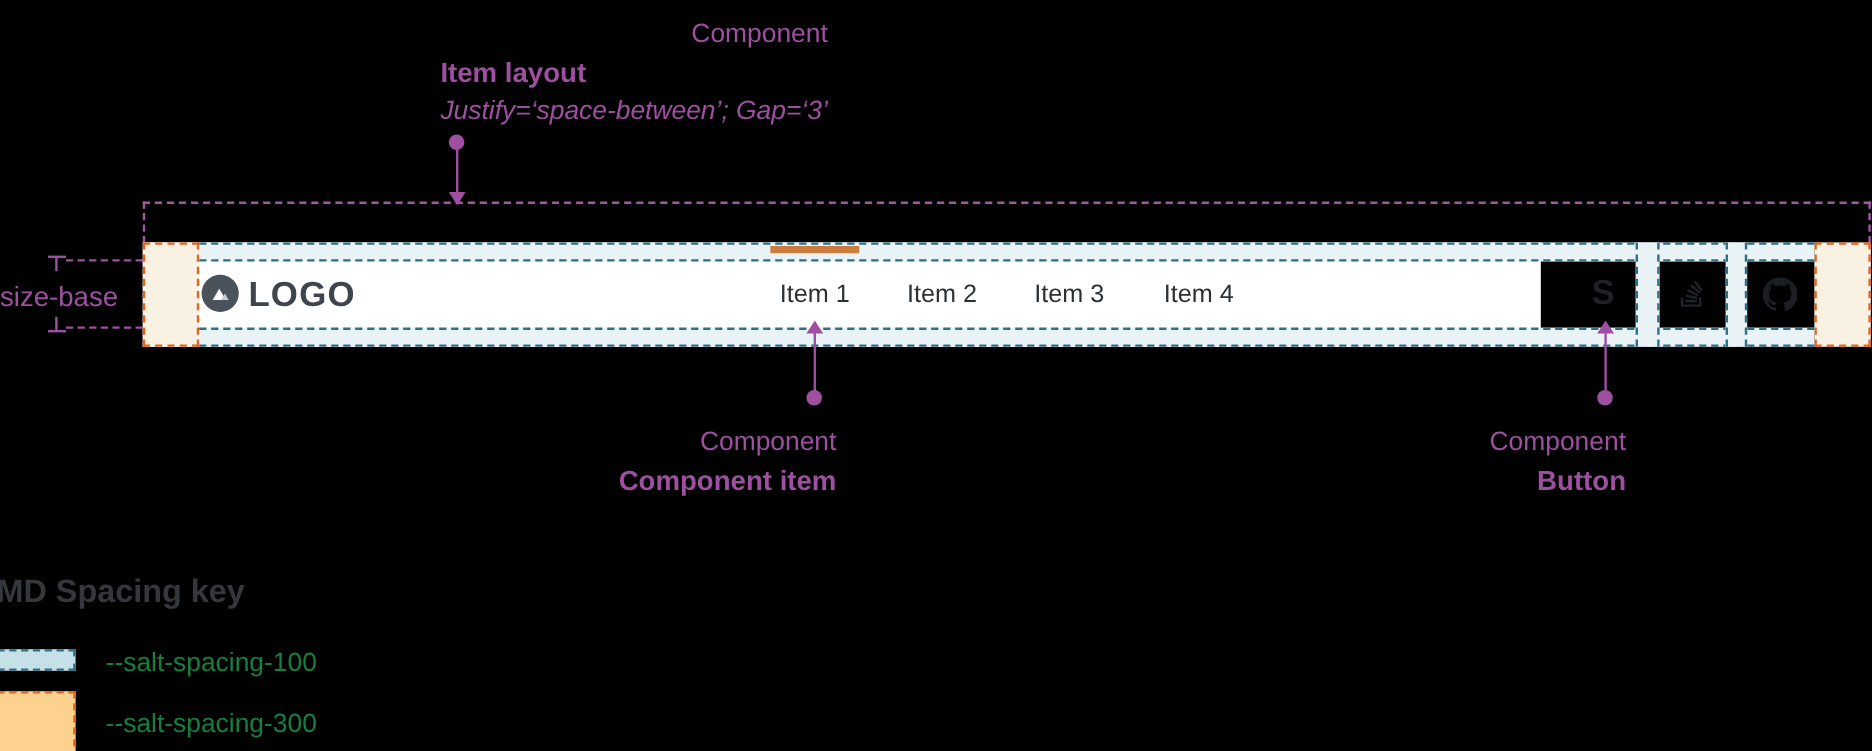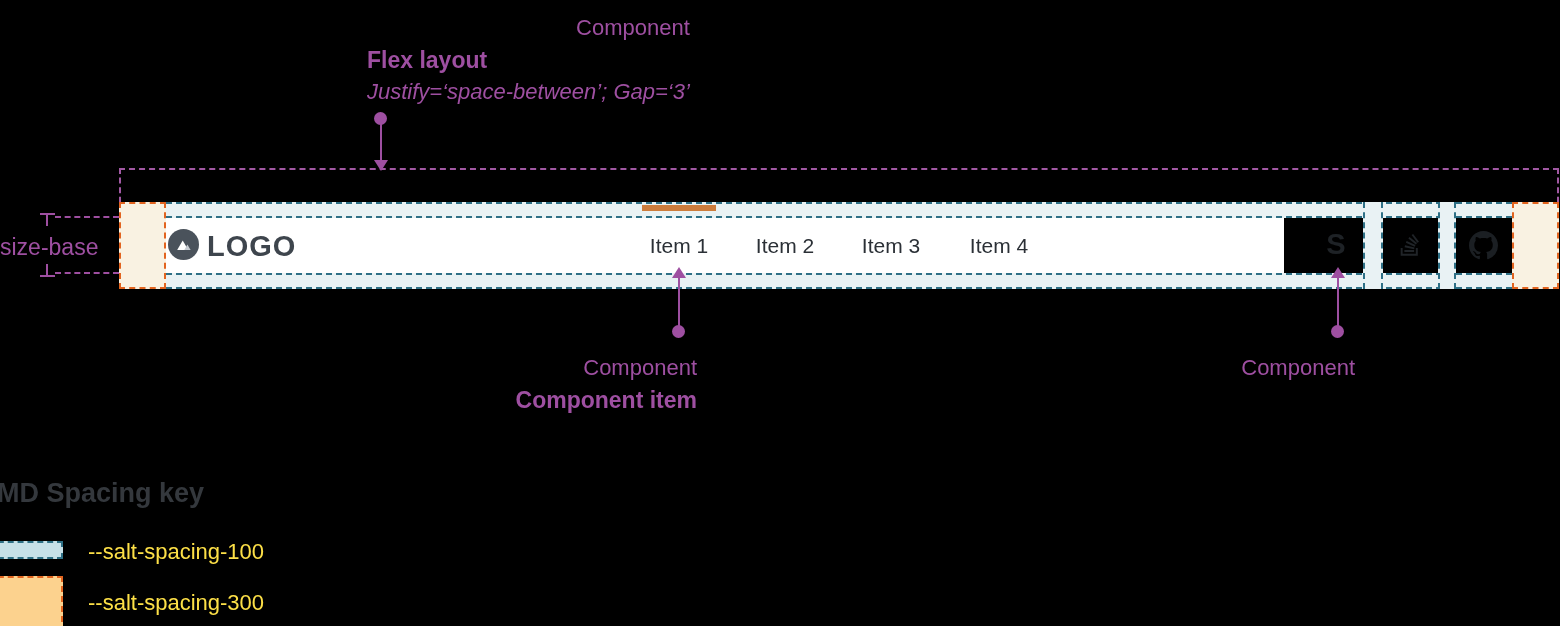"Flex layout" div.anno-name { text: Flex -> Item }
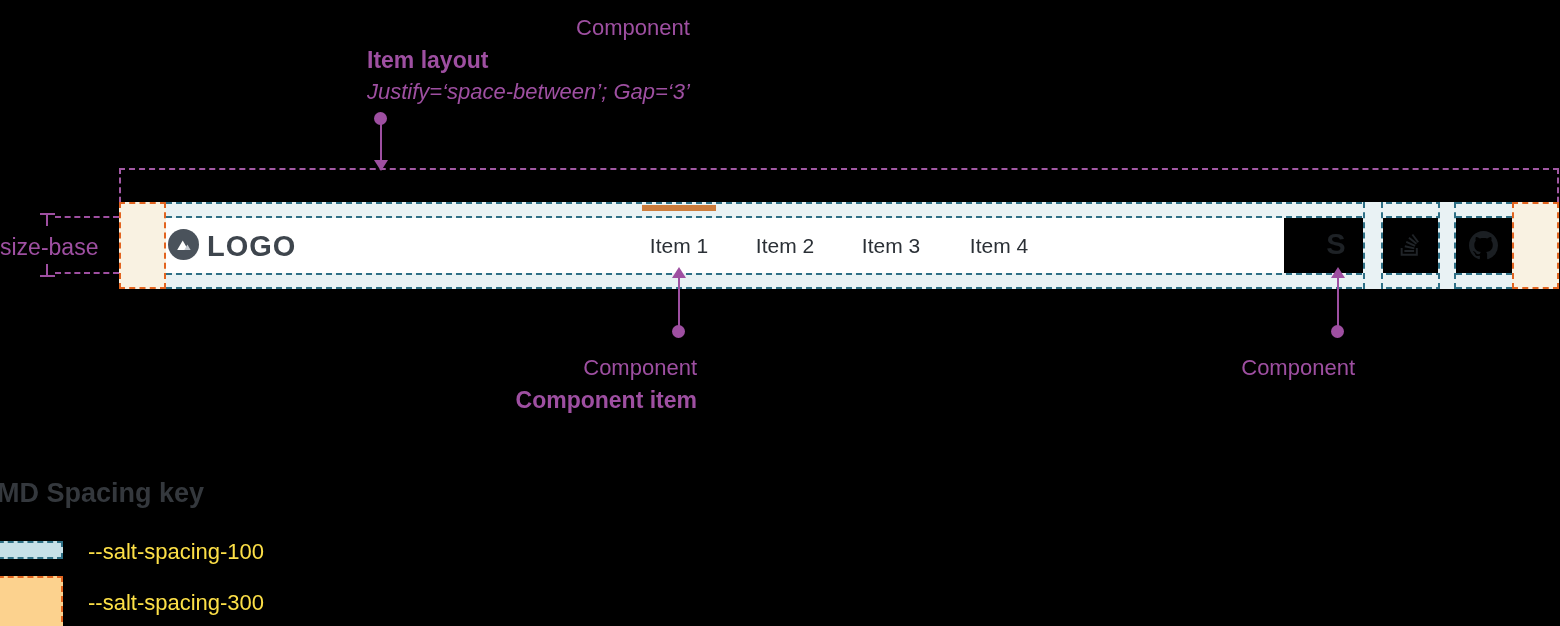"Button" div.anno-name { html: none -> <div>Button</div> }
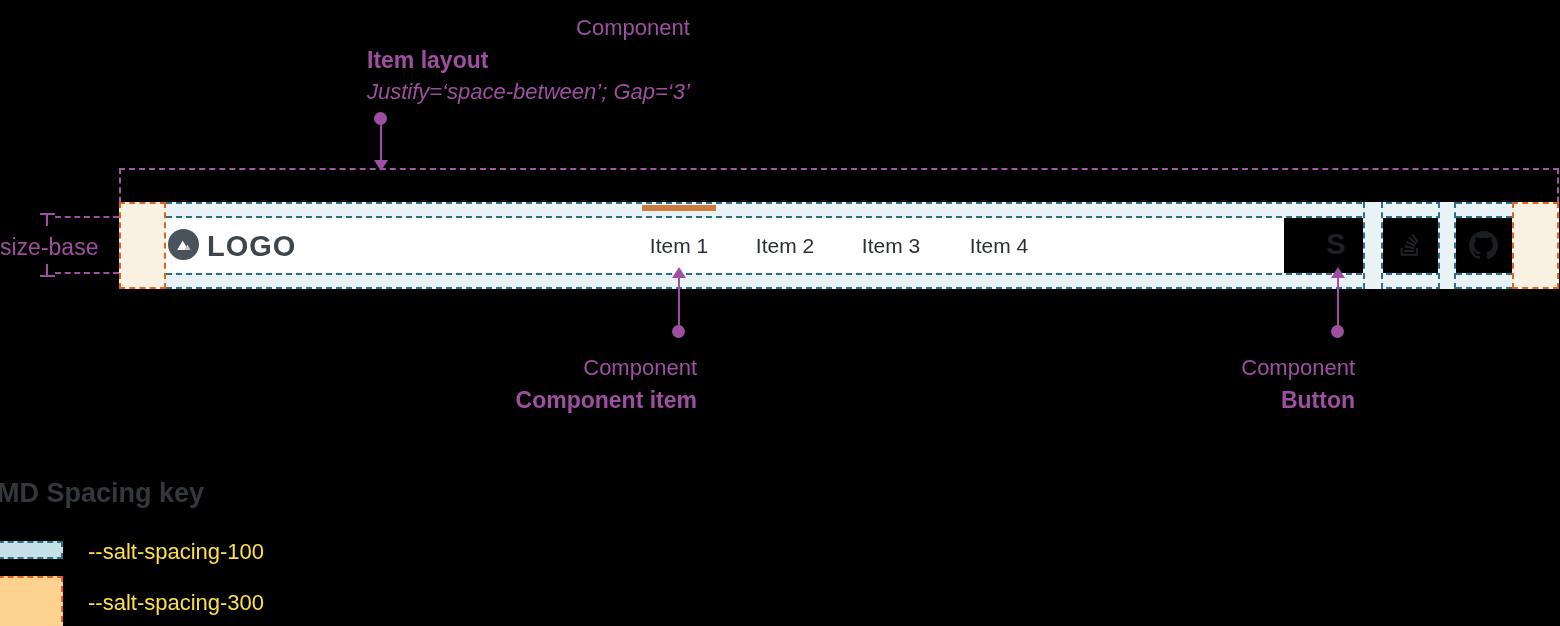"--salt-spacing-100" .key-label { color: #fde047 -> #15803d }
